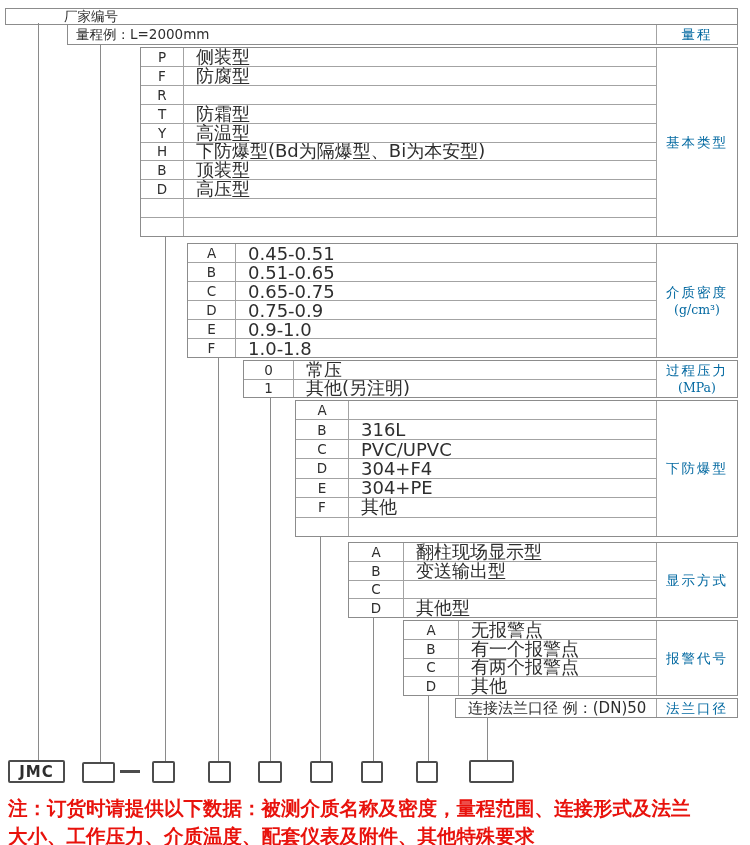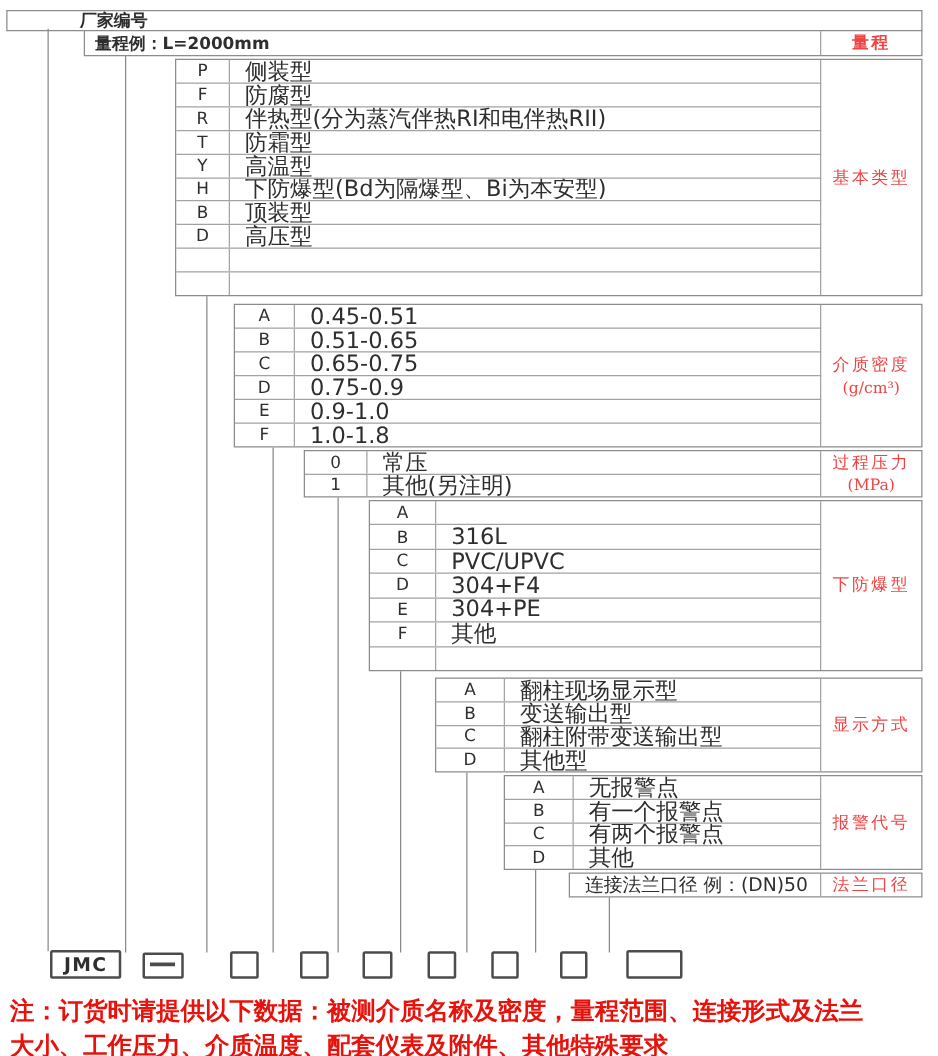"厂家编号" .topbox { font-weight: bold -> none }
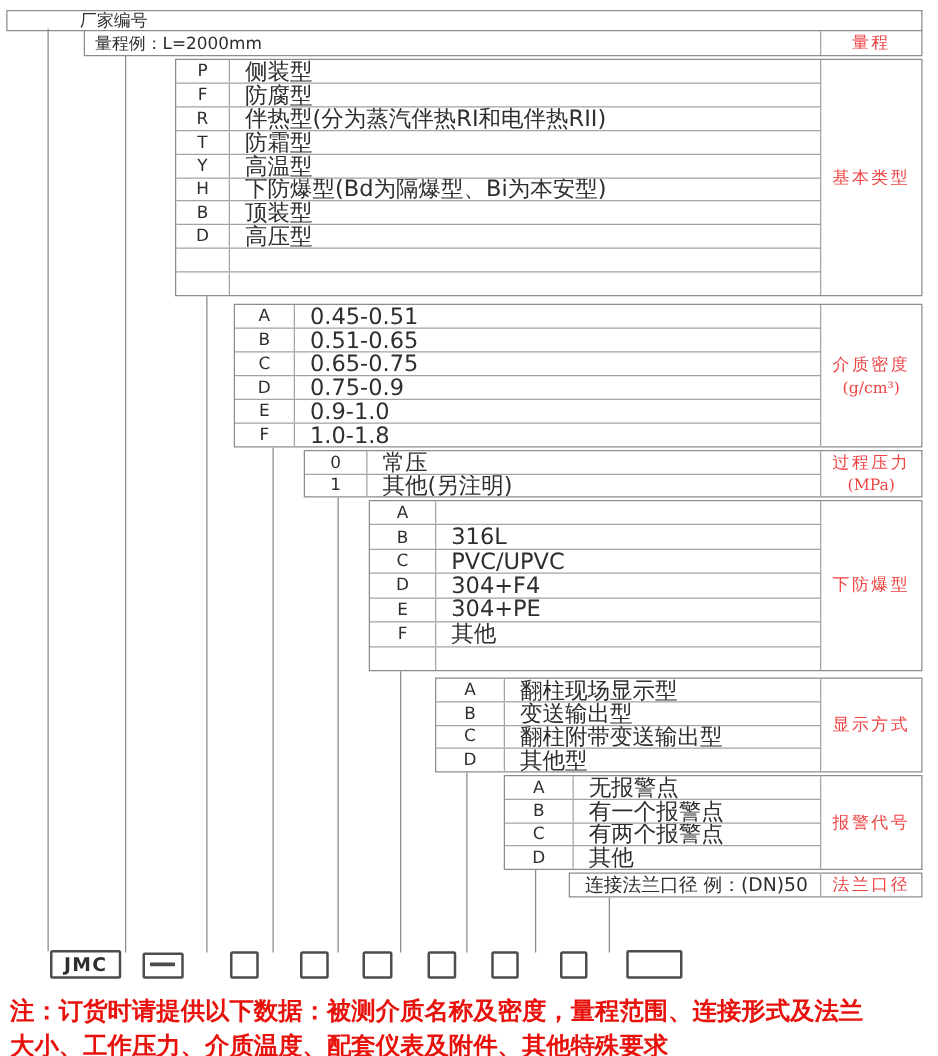"量程" .label-cell { color: #ef4444 -> #0369a1 }
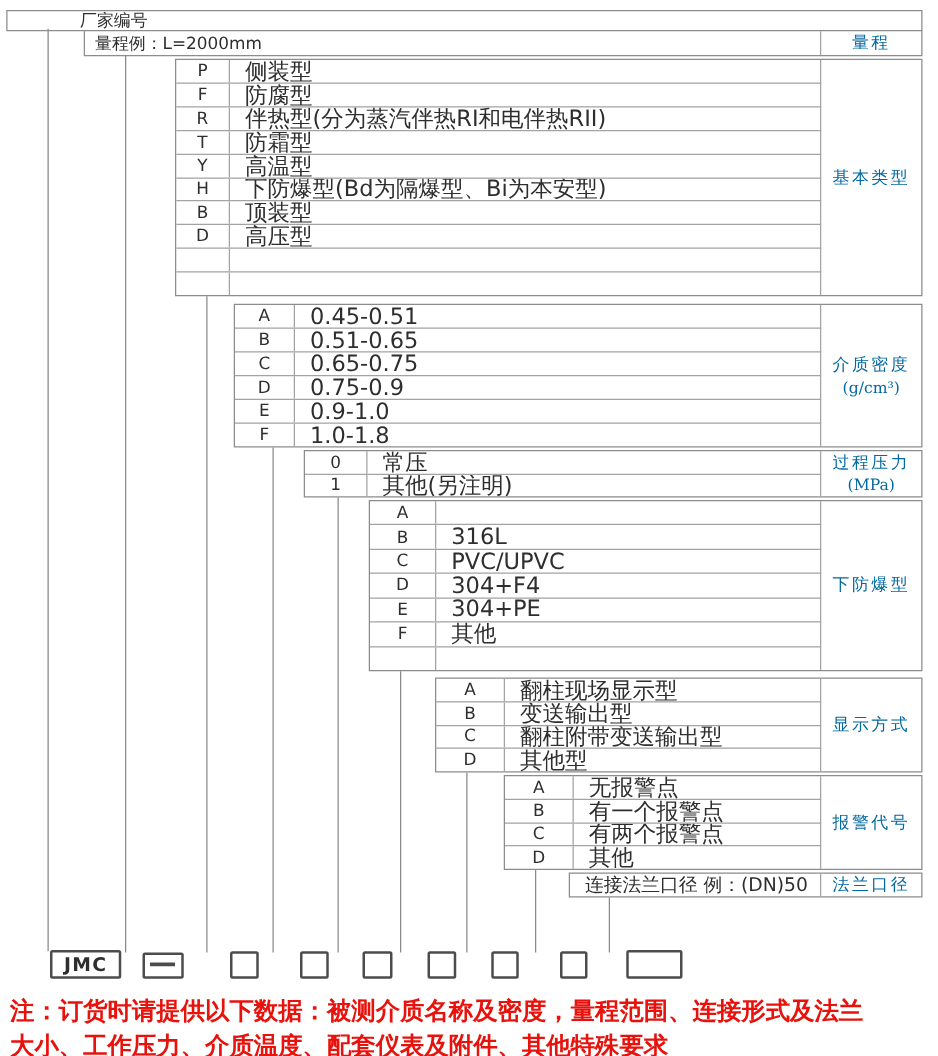"伴热型(分为蒸汽伴热RI和电伴热RII)" div.tdesc { html: <div>伴热型(分为蒸汽伴热RI和电伴热RII)</div> -> none }
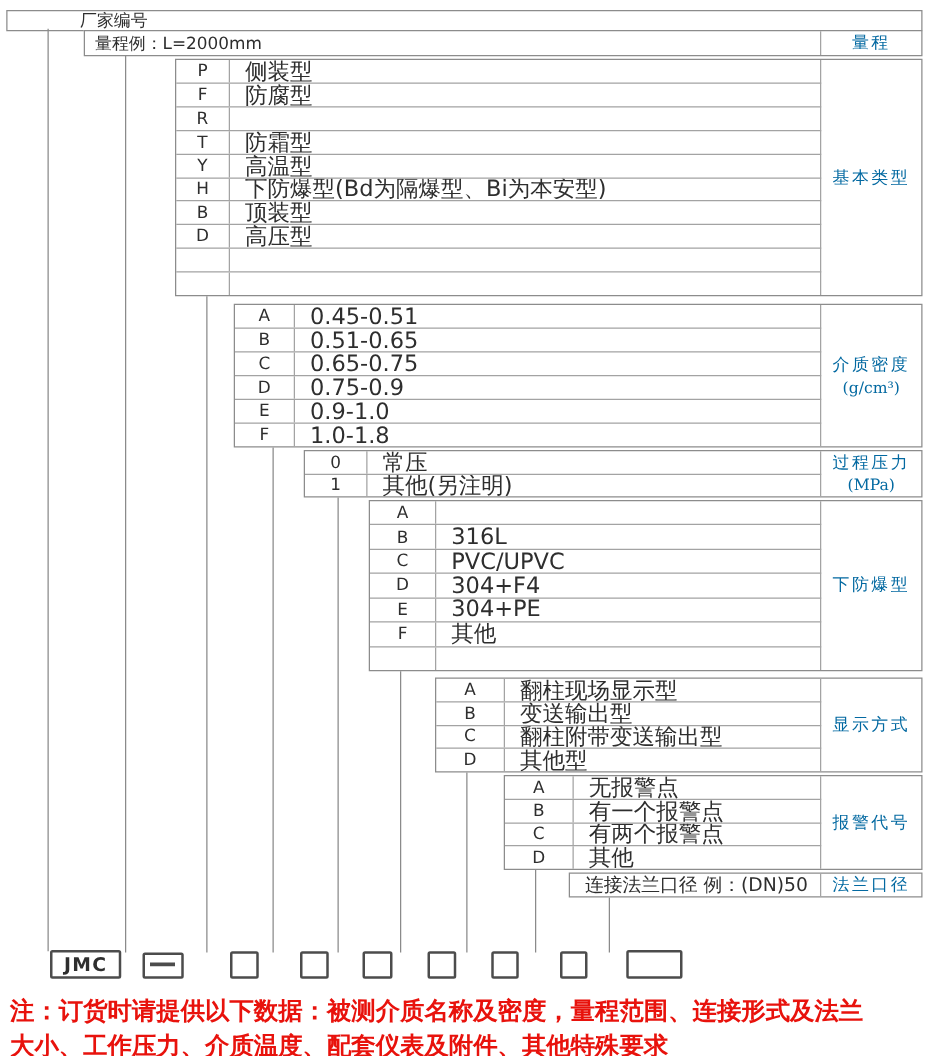"翻柱附带变送输出型" div.tdesc { html: <div>翻柱附带变送输出型</div> -> none }
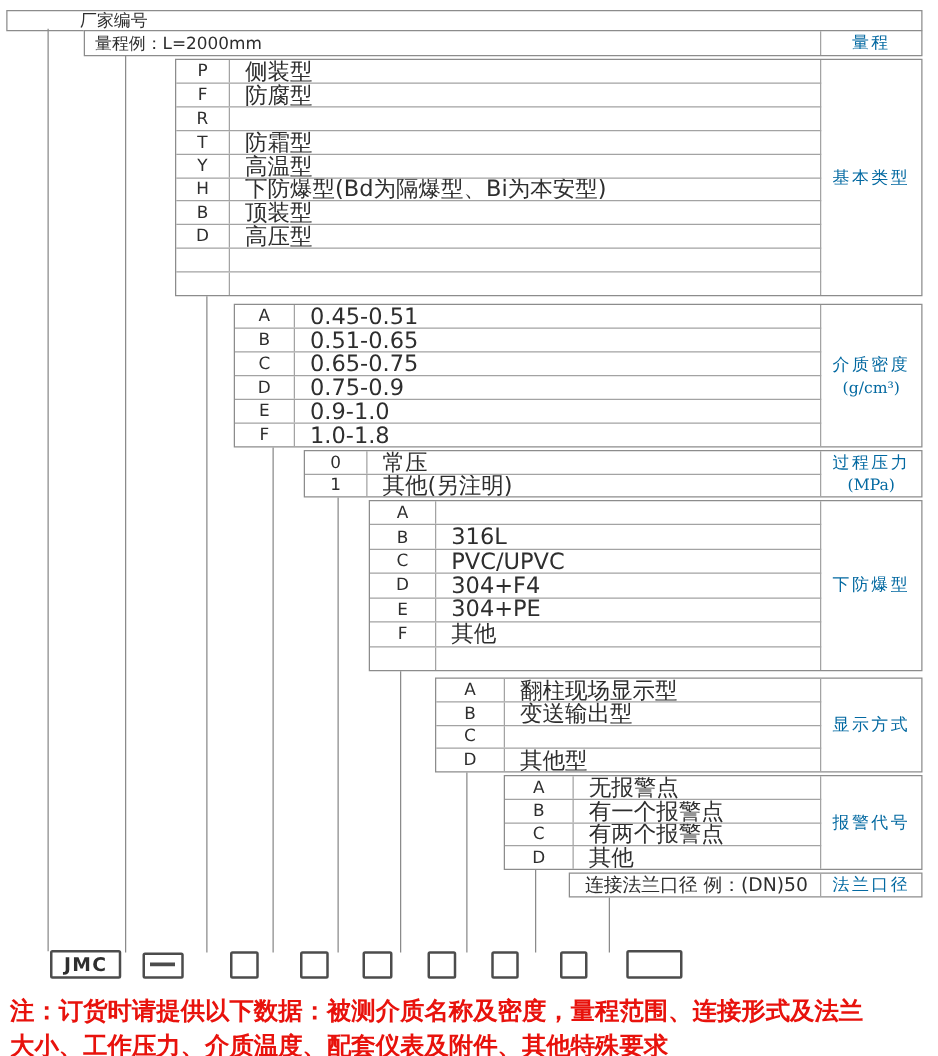"JMC" .cbox { margin-left: 32px -> none }
